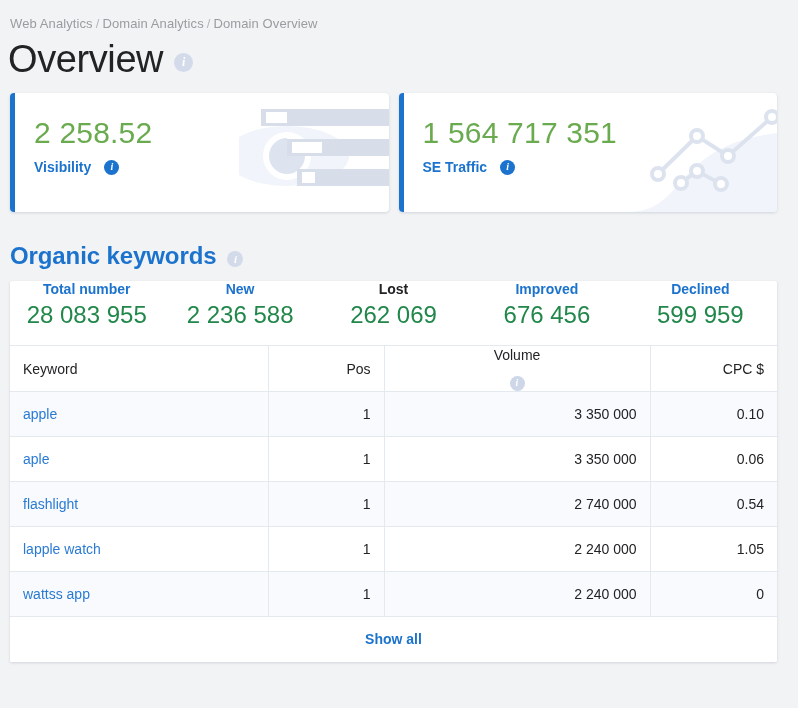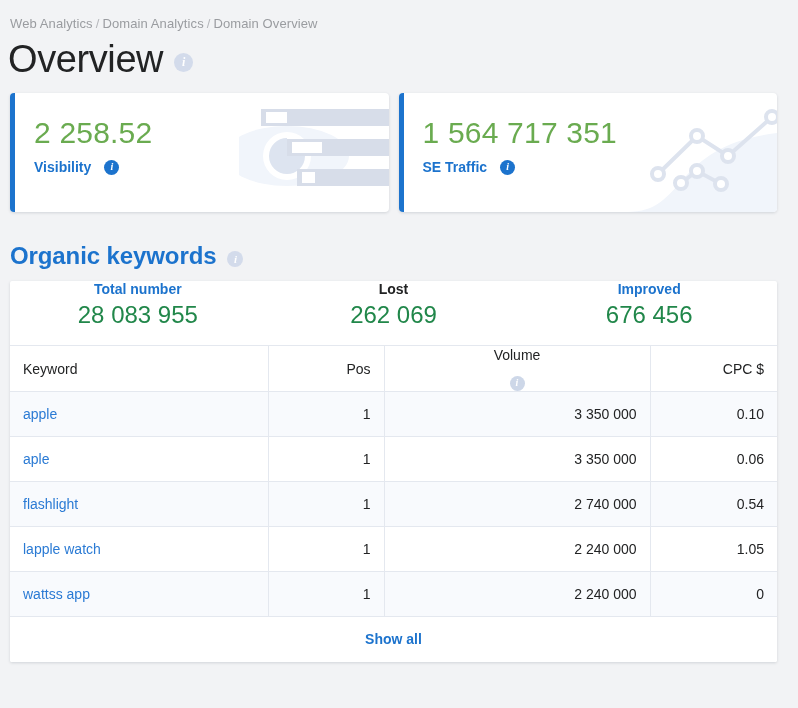"New" div.stat { html: none -> <div> <a>New</a> <div>2 236 588</div> </div> }
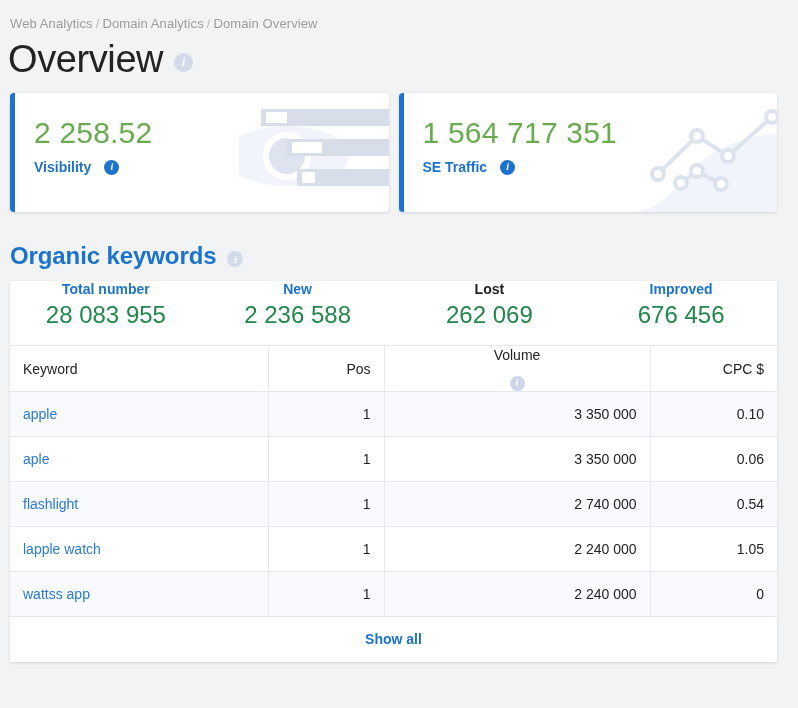"Declined" div.stat { html: none -> <div> <a>Declined</a> <div>599 959</div> </div> }
